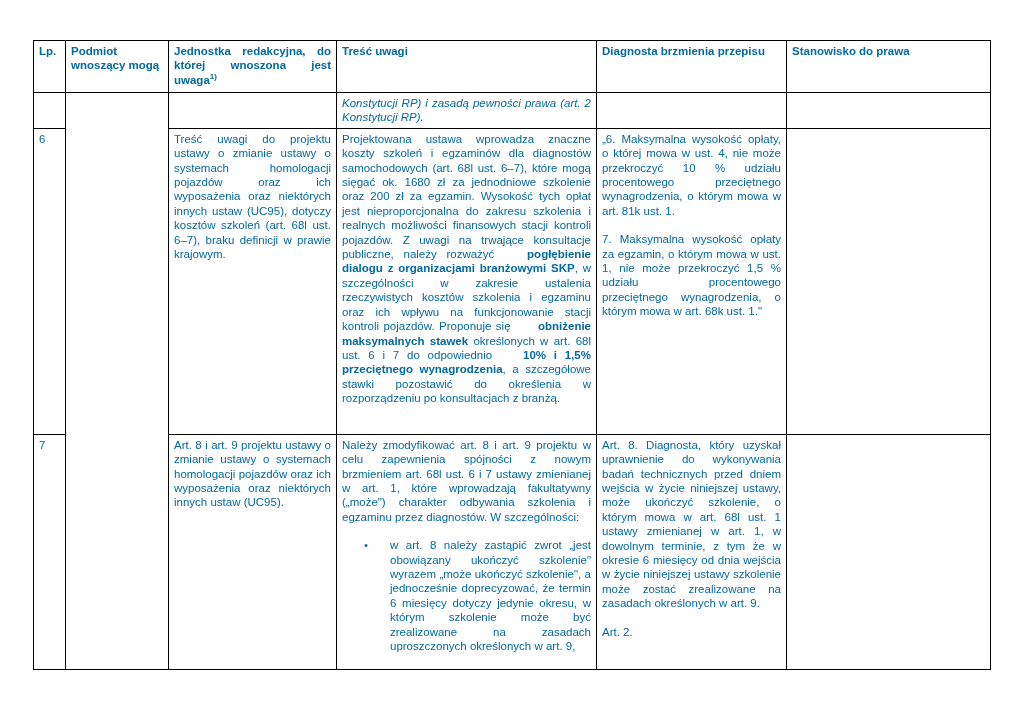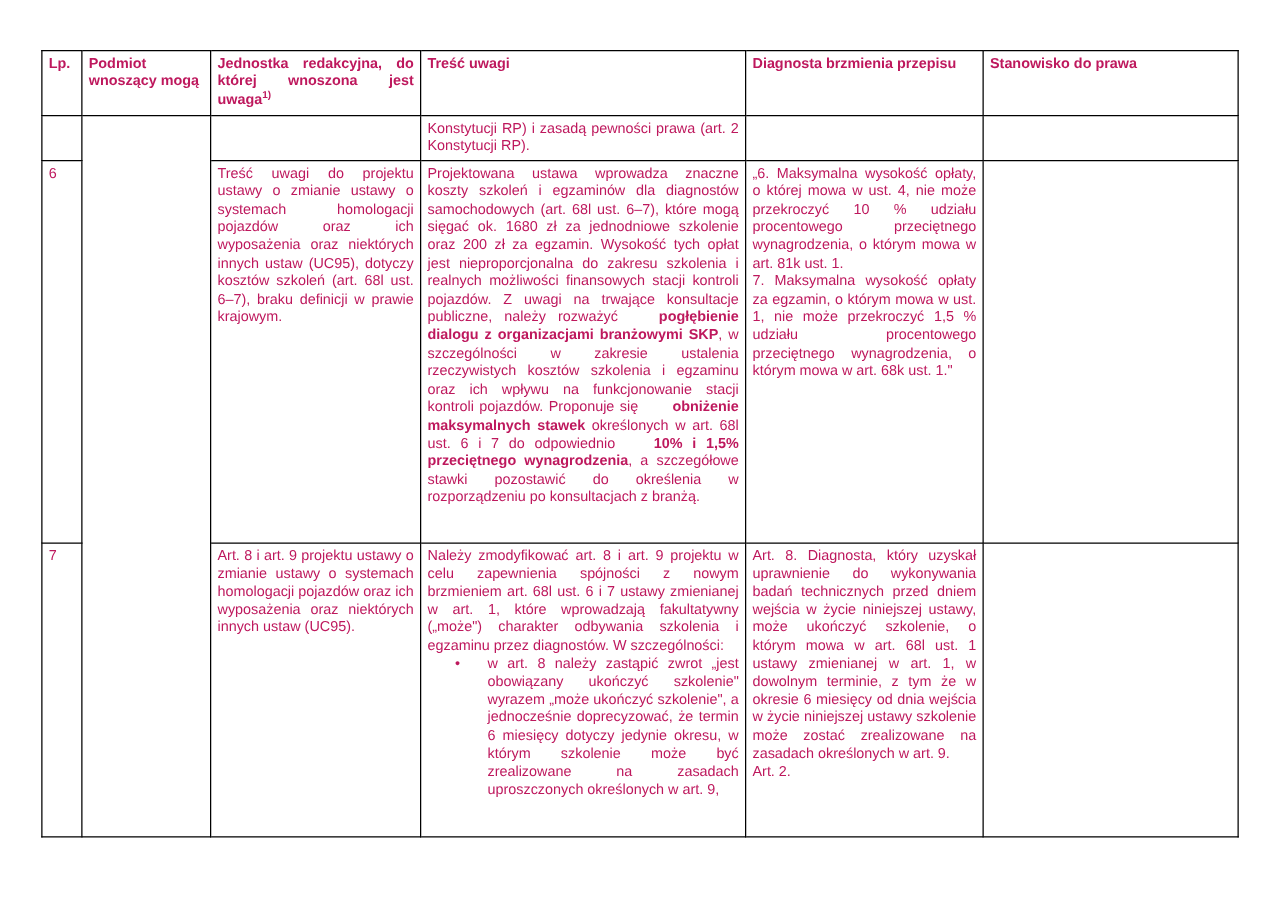"Lp." .page { color: #be185d -> #0369a1 }
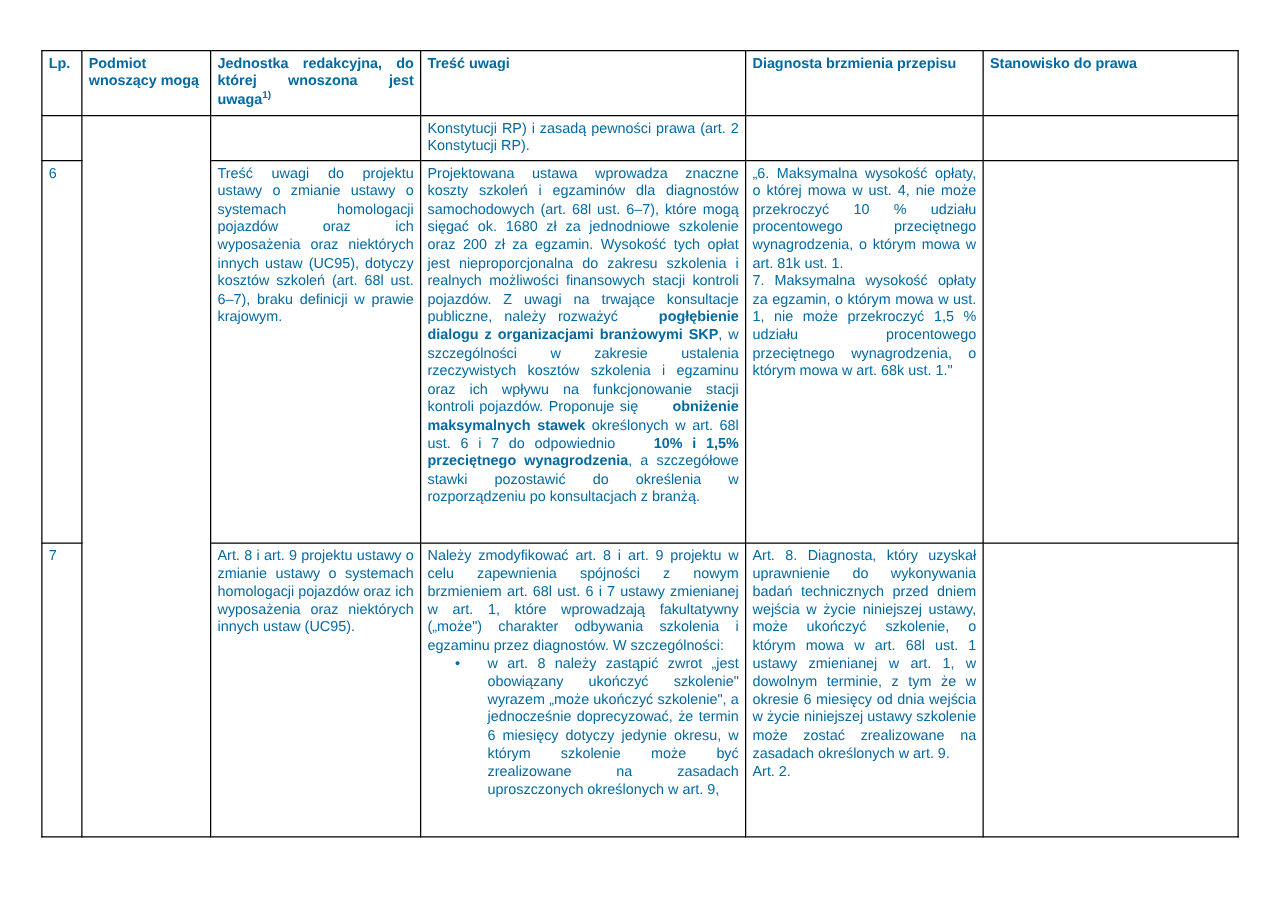"Konstytucji RP) i zasadą pewności" tr.row-cont { font-style: none -> italic }
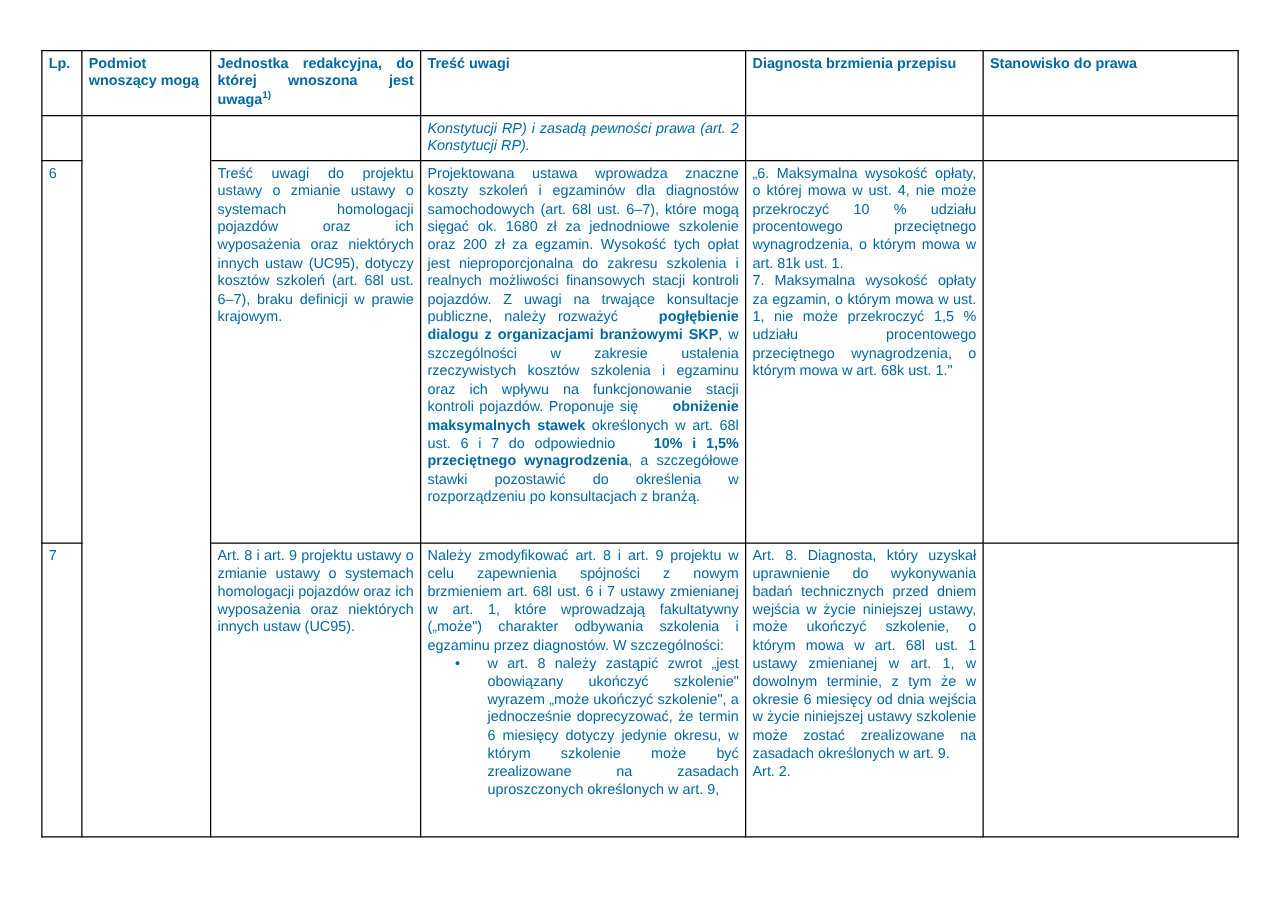"7. Maksymalna wysokość opłaty za" .blk + .blk { margin-top: none -> 14px }
